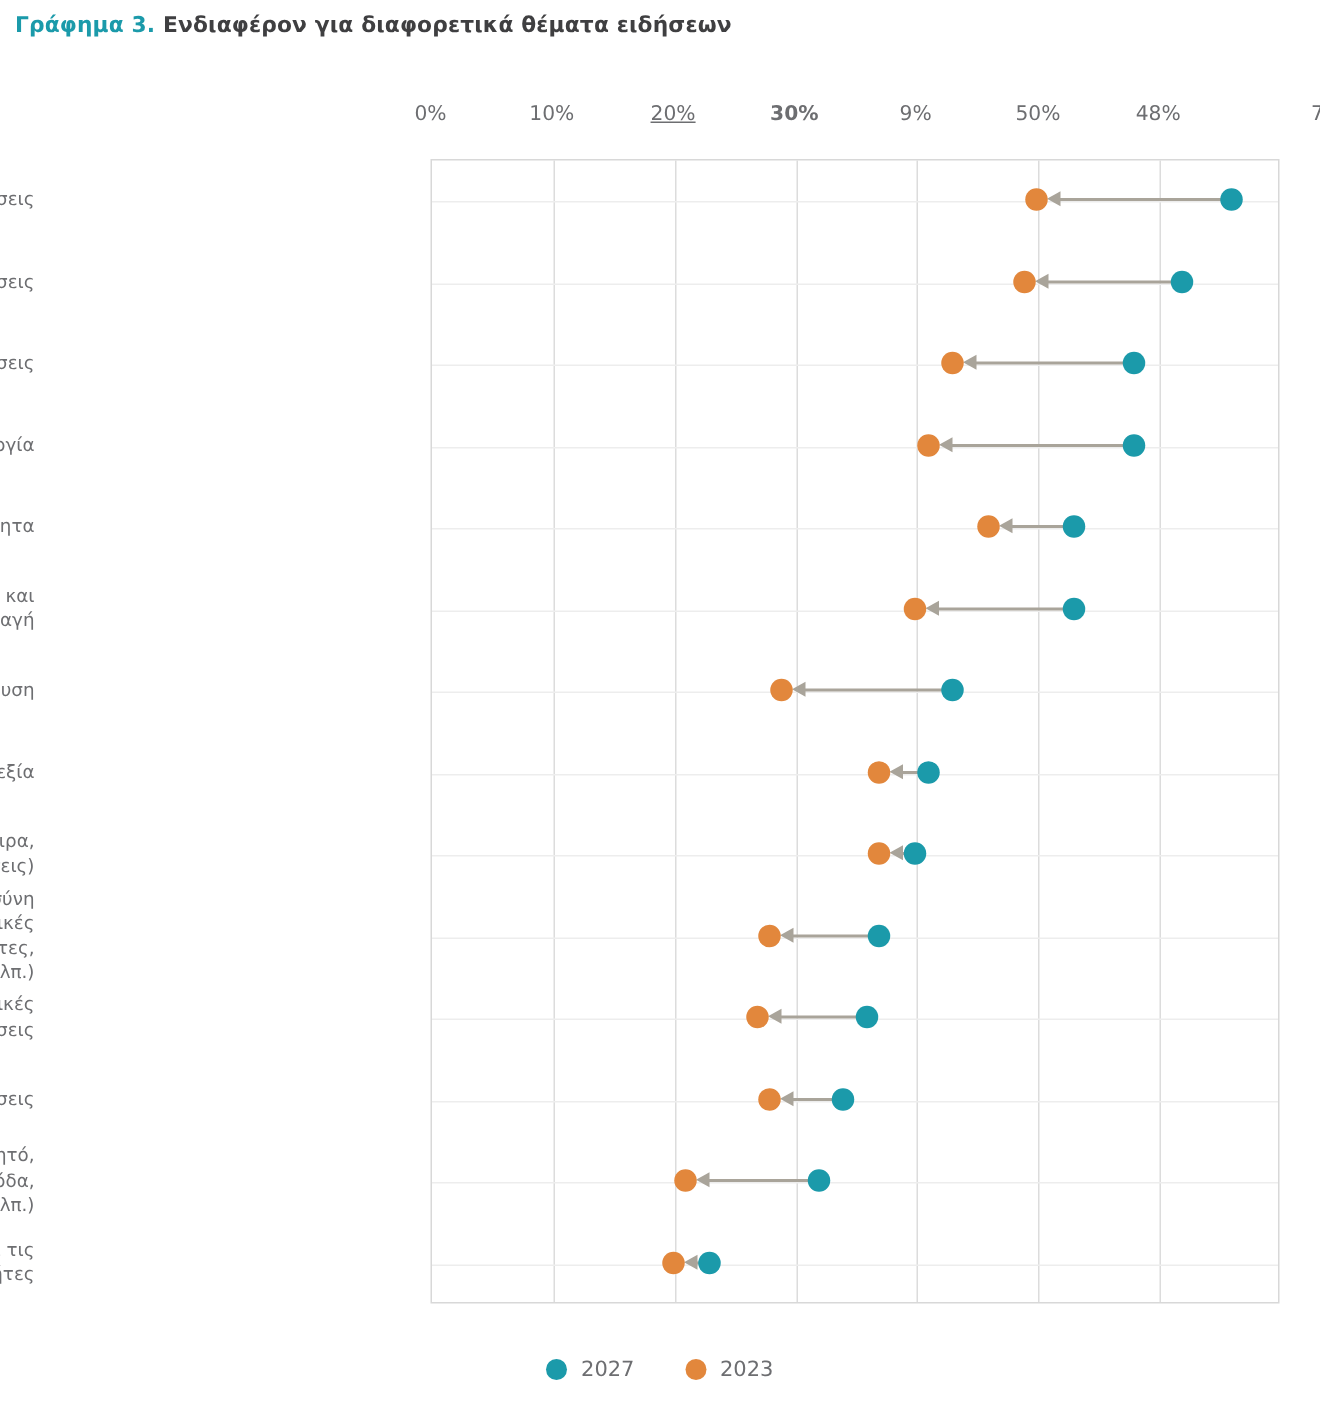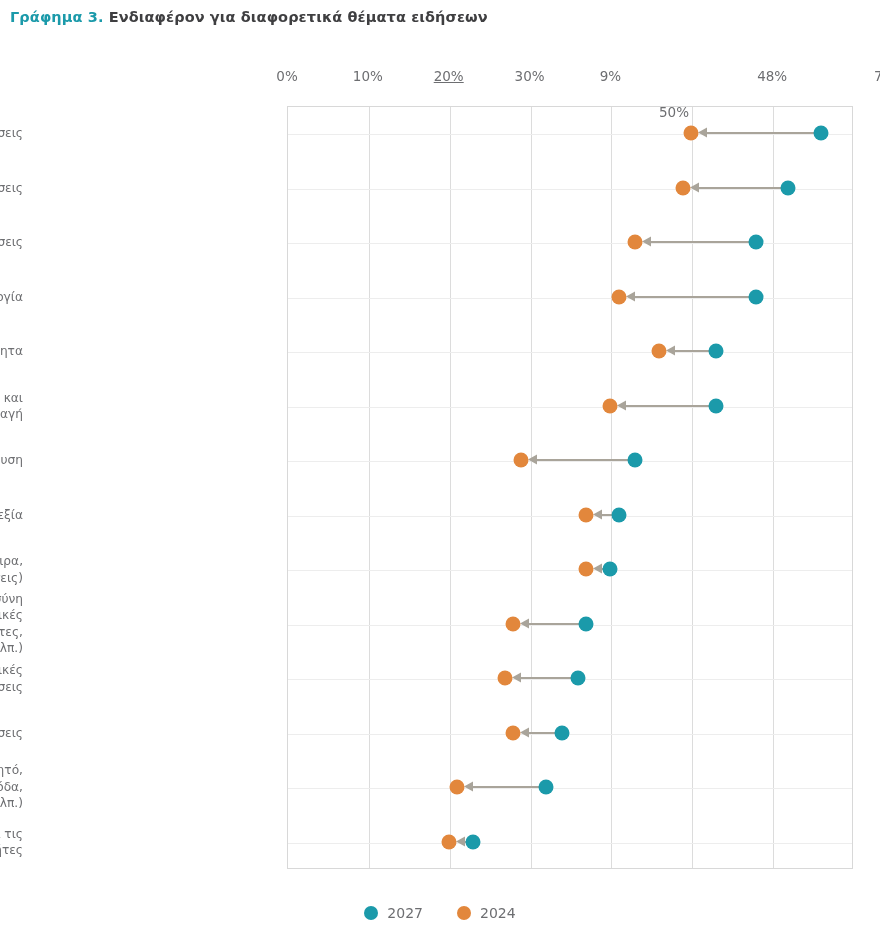"30%" div.xtick { font-weight: none -> bold }
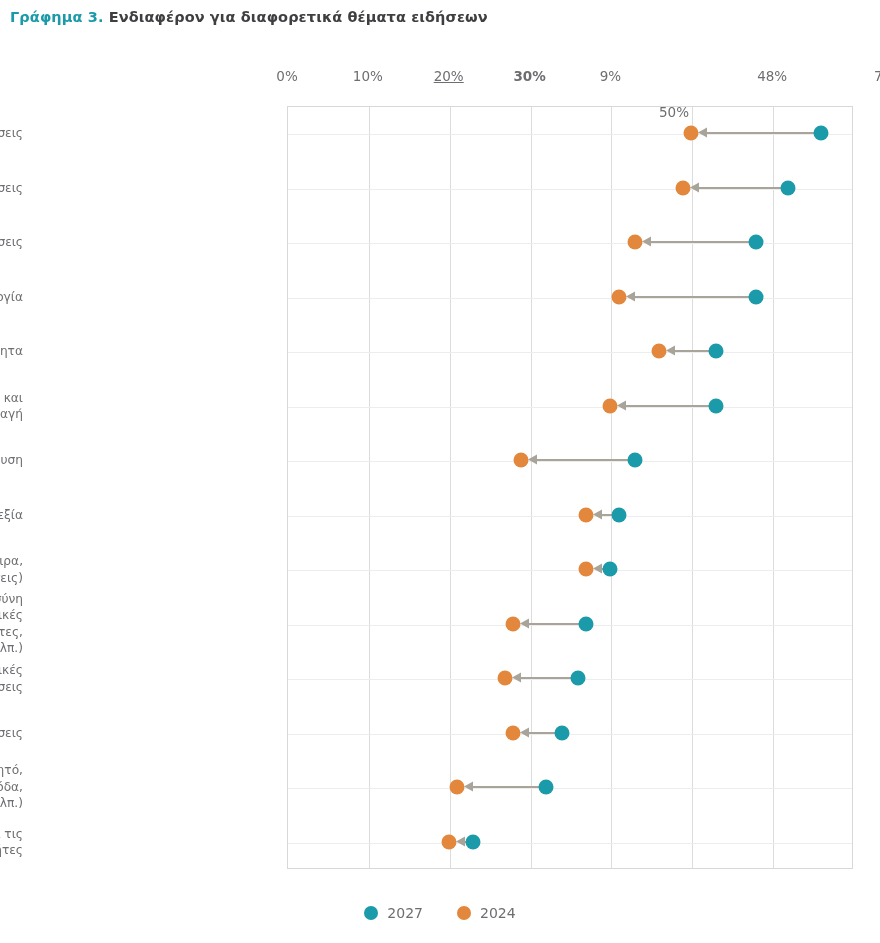"50%" div.xtick { left: 674px -> 692px; margin-top: 36px -> none }
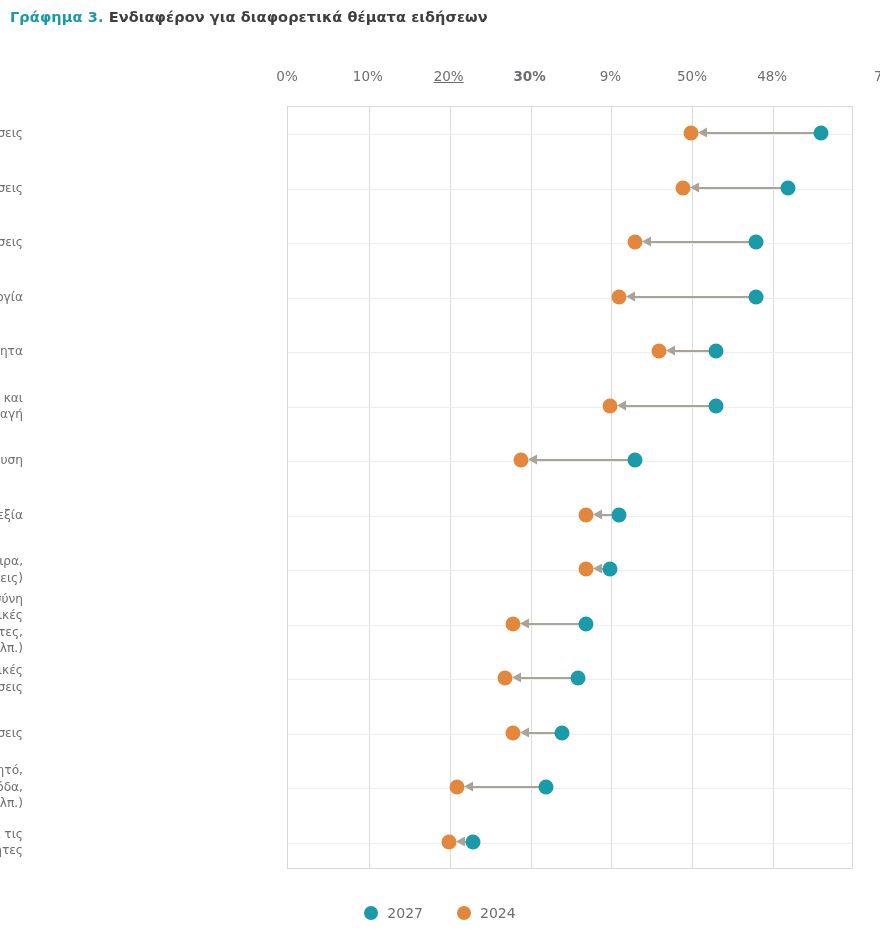"2024" span { text: 2024 -> 2023 }
